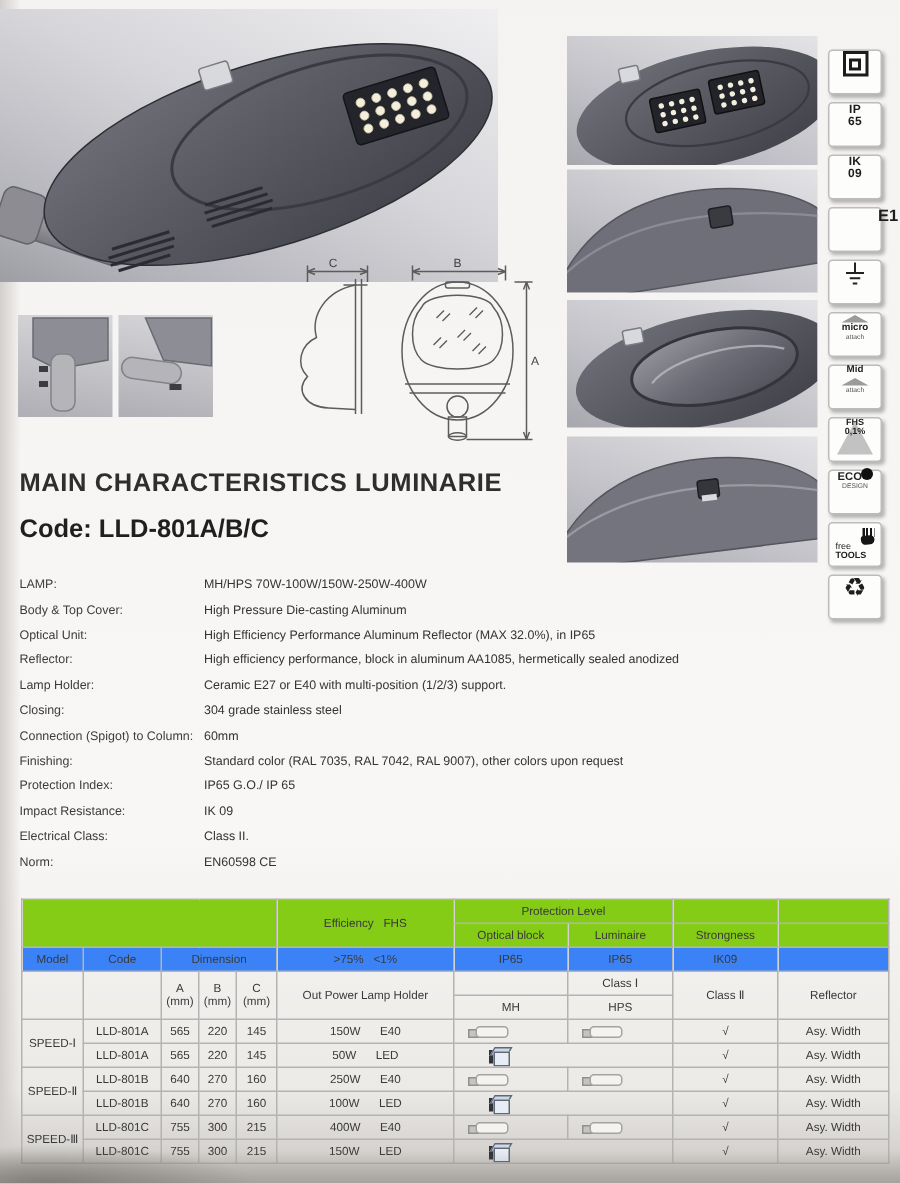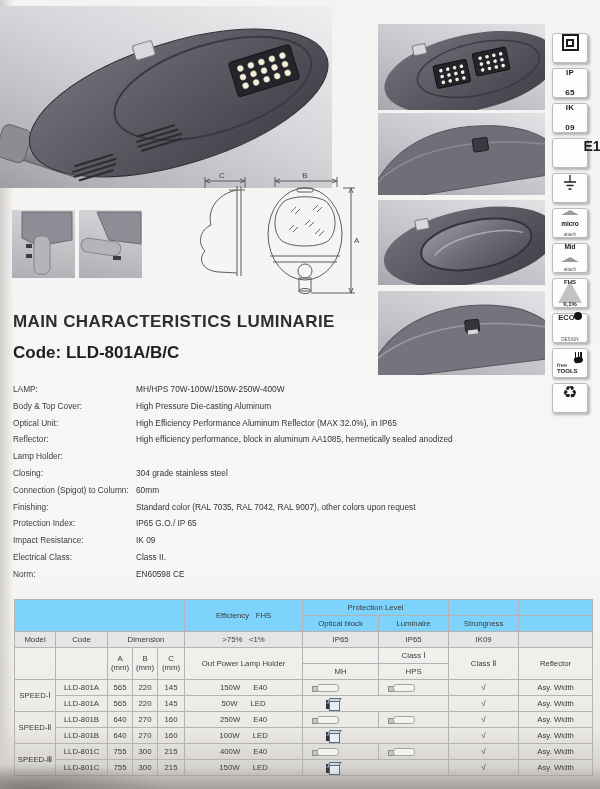"IP" .cert { justify-content: space-between -> flex-start }
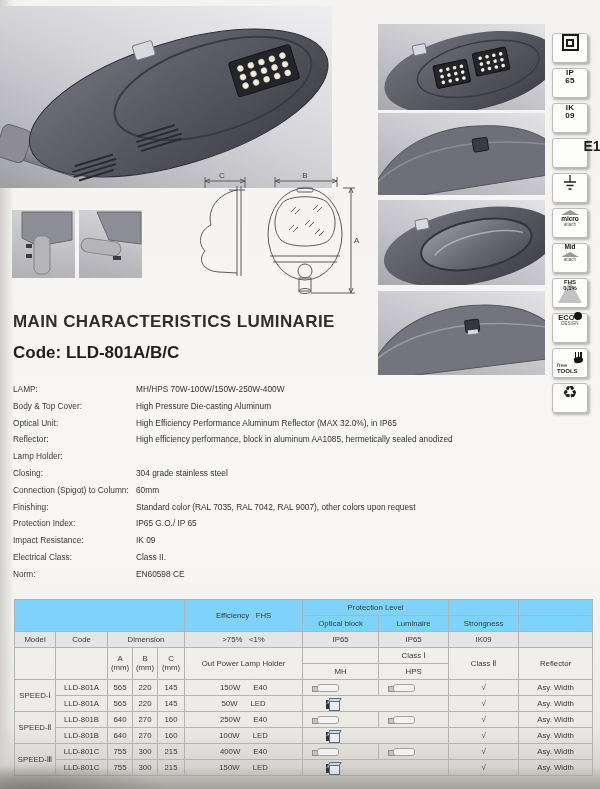"E1" .cert .t10 { font-size: 14px -> 11px }
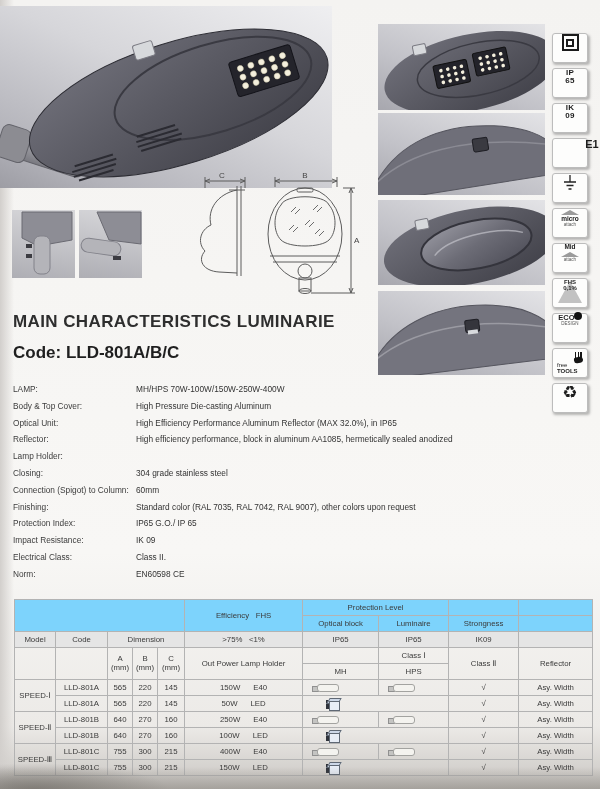"Ceramic E27 or E40 with" span.spec-value { html: none -> <span>Ceramic E27 or E40 with multi-position (1/2/3) support.</span> }
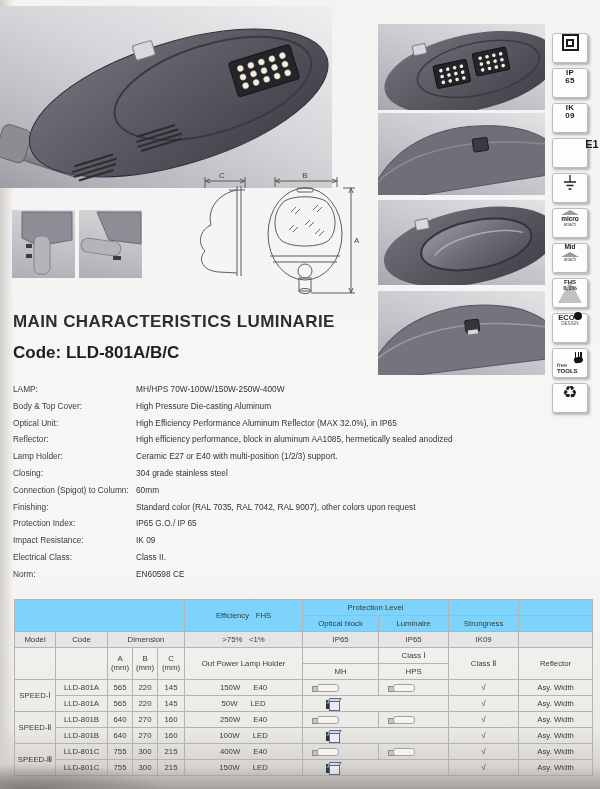"Protection Level" td.b1 { background: #7dd3fc -> #84cc16 }
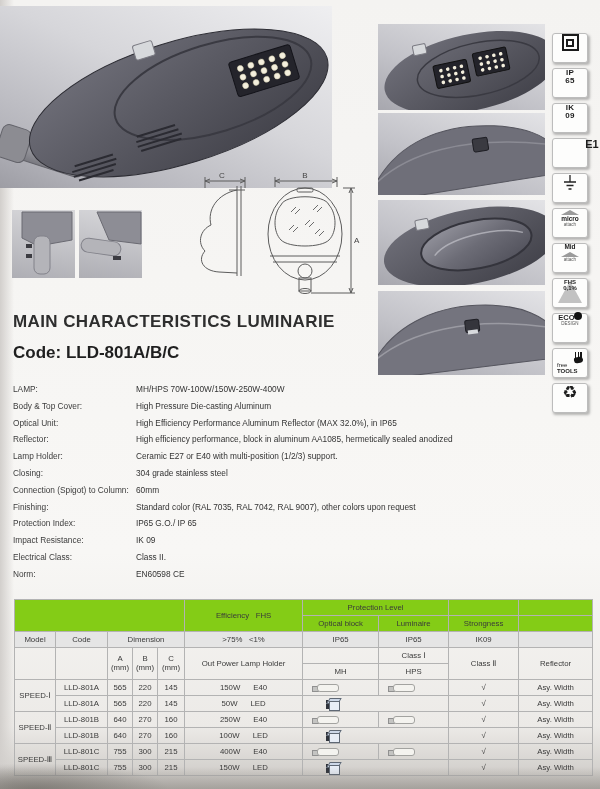"Model" td.b2 { background: #e5e5e5 -> #3b82f6 }
